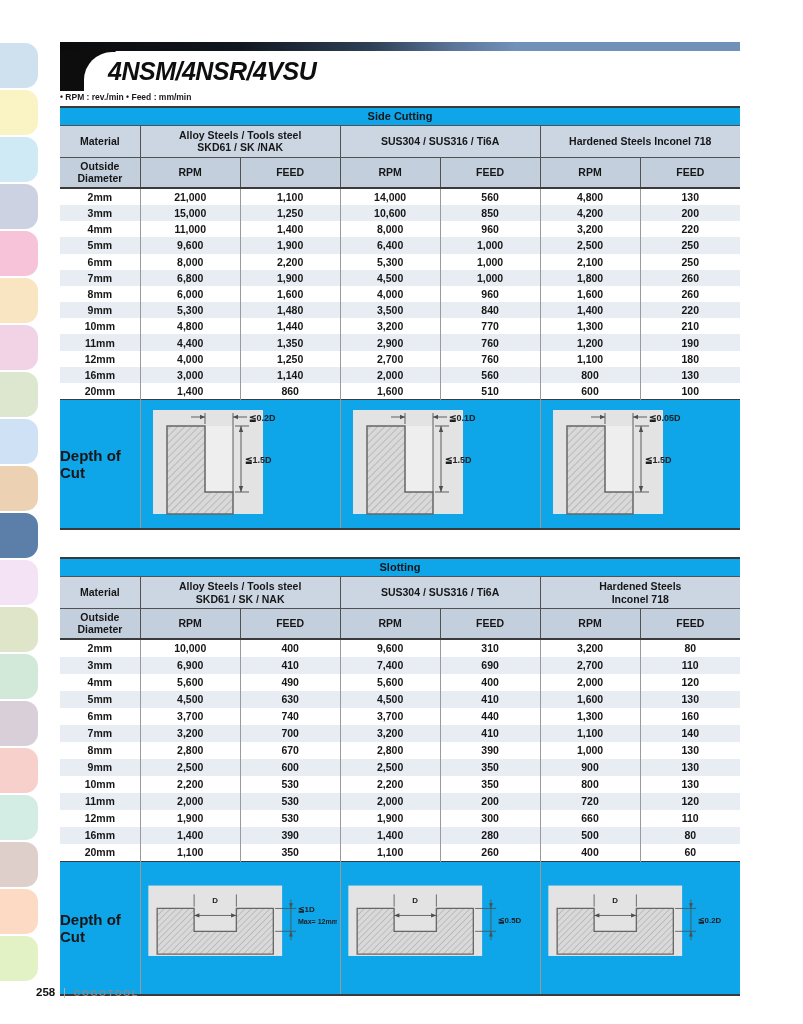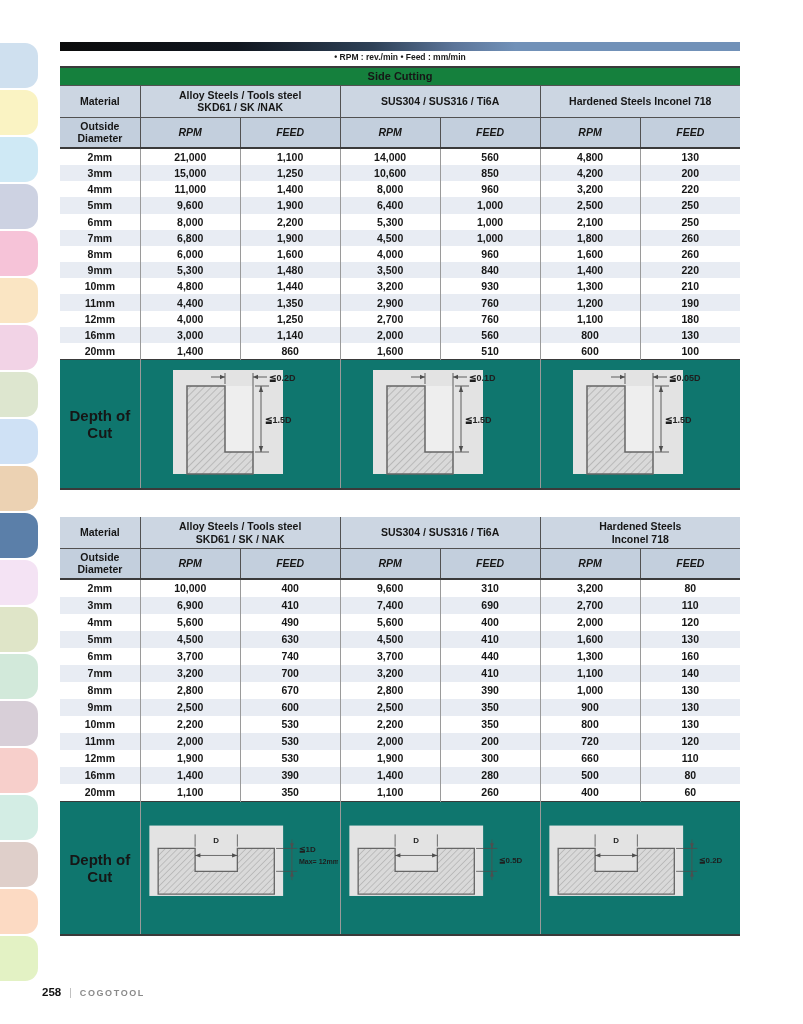"4NSM/4NSR/4VSU" div.title-row { html: none -> <div> <div></div> <div> <h1>4NSM/4NSR/4VSU</h1> </div> </div> }
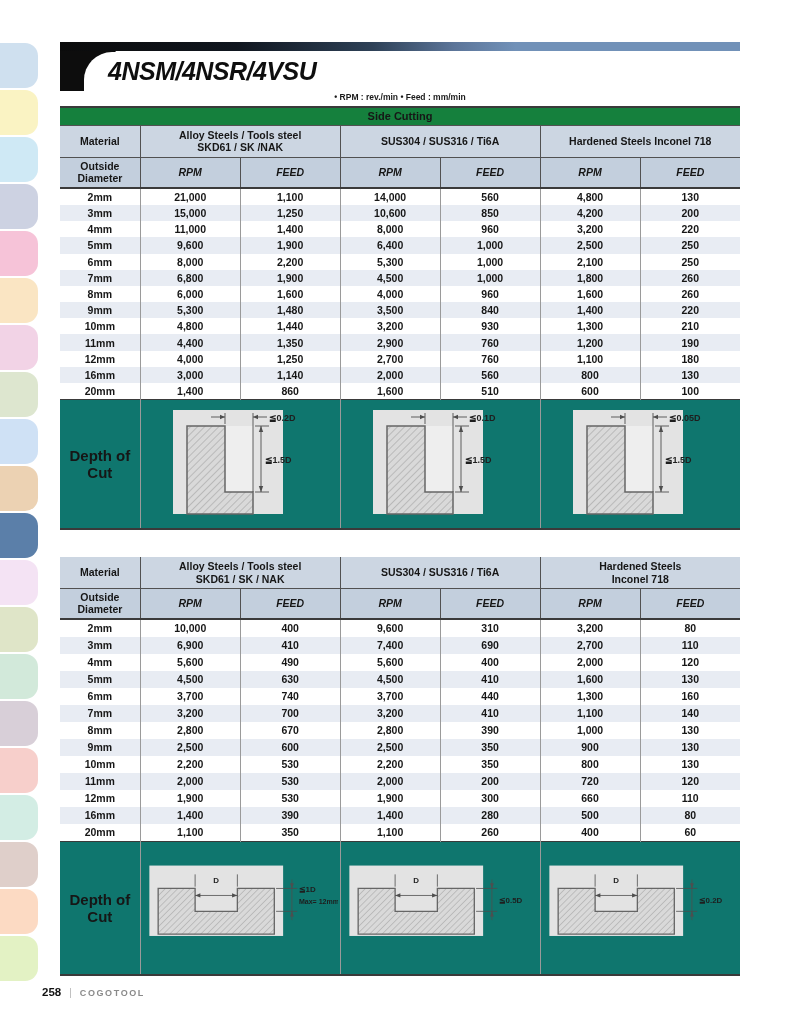"• RPM : rev./min •" .legend { text-align: center -> left }
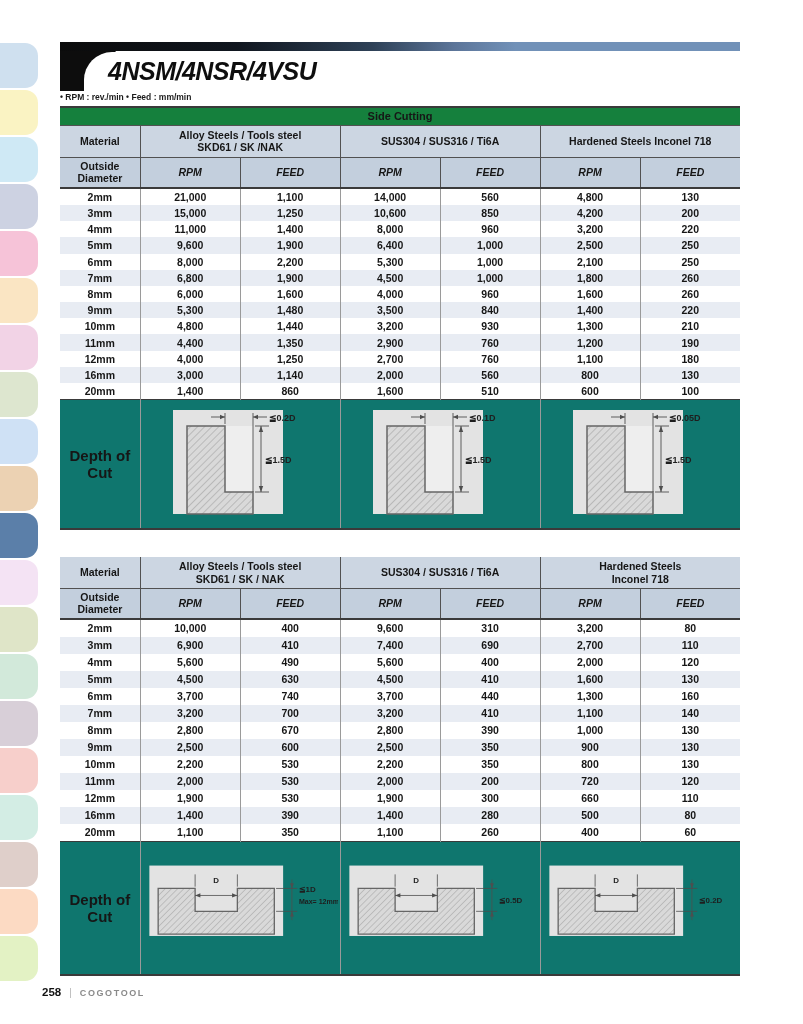"Side Cutting" .t-title th { background: #15803d -> #0ea5e9 }
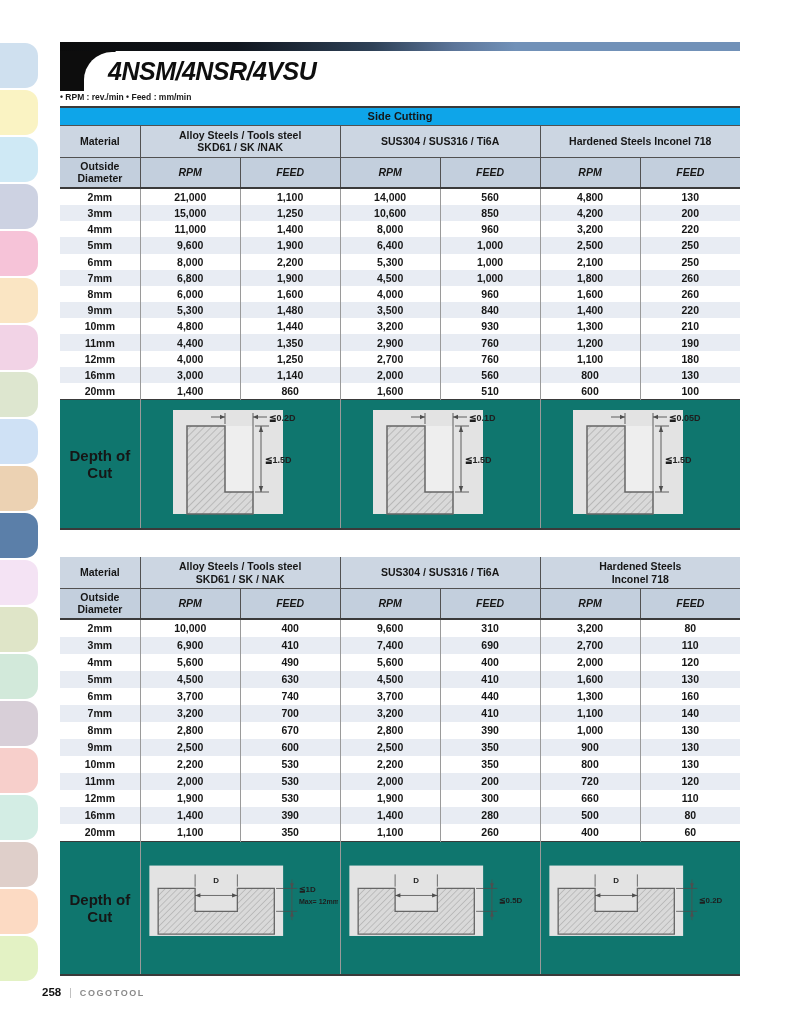"RPM" .t-sub th + th { font-style: italic -> none }
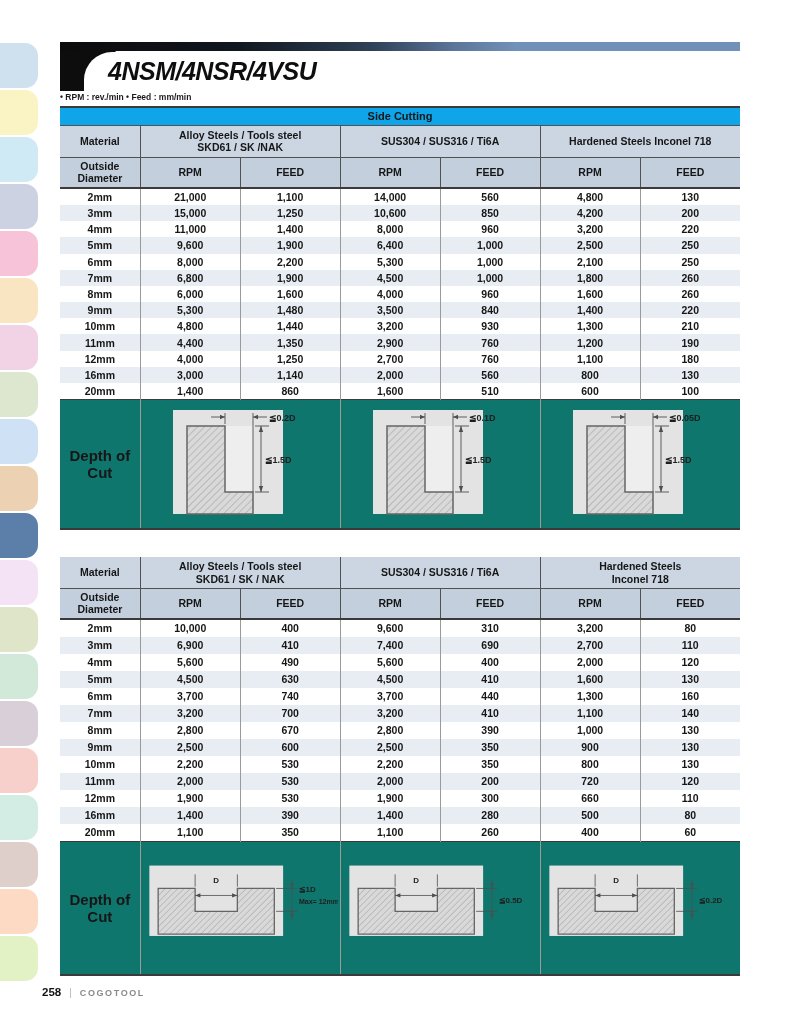"930" td { text: 930 -> 770 }
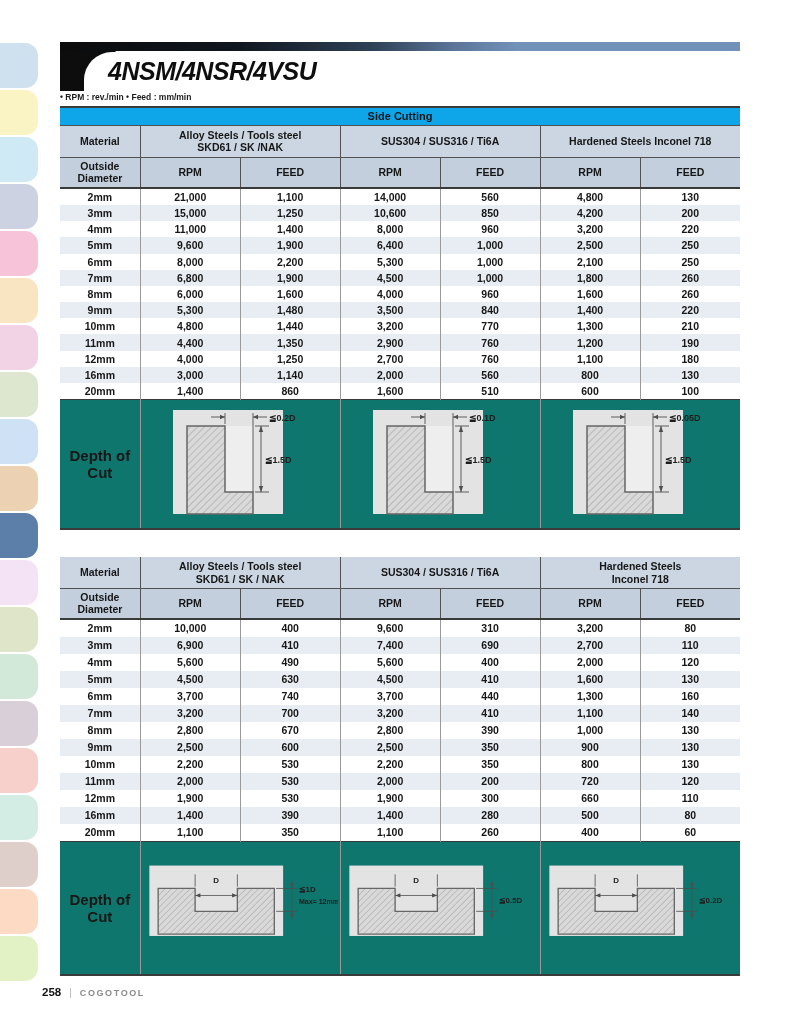"≦0.2D" tbody.depth td { background: #0f766e -> #0ea5e9; text-align: center -> left }
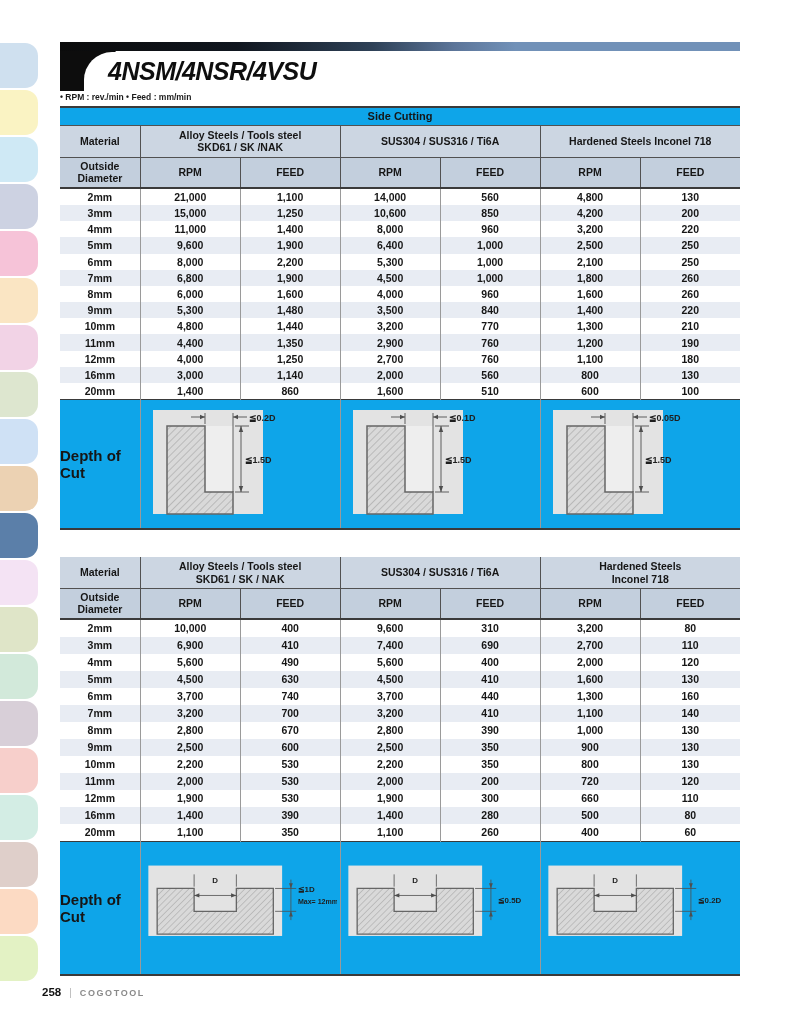"Slotting" tr.t-title { html: none -> <tr> <th>Slotting</th> </tr> }
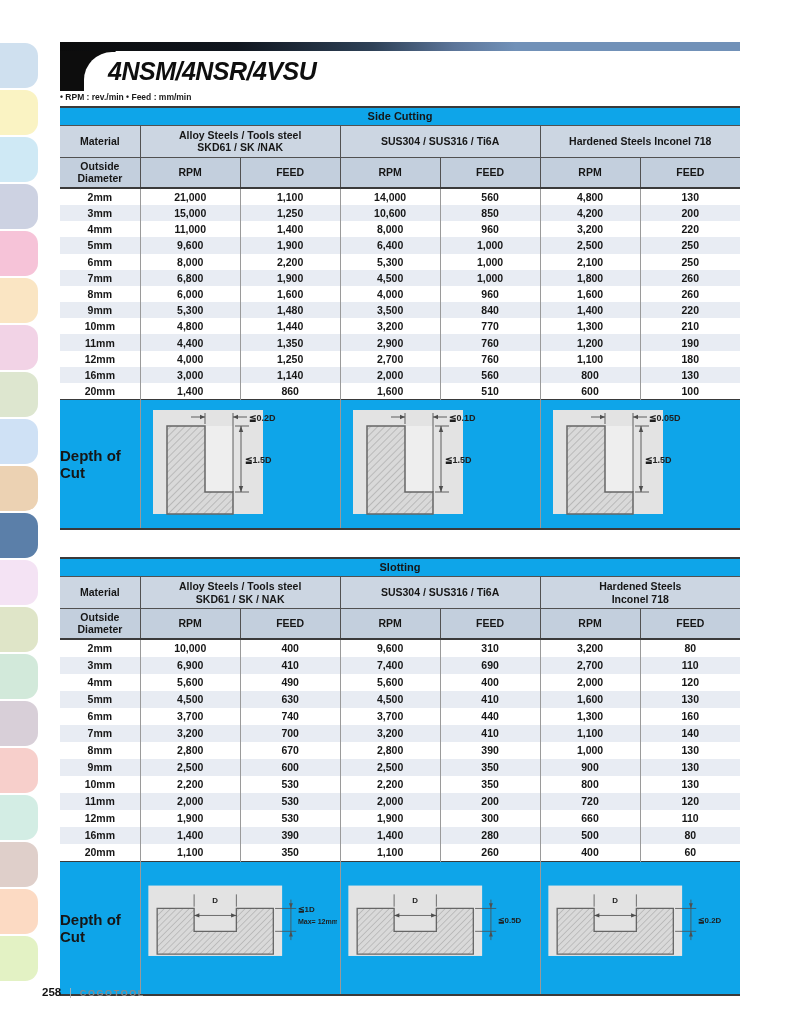"258" .footer { left: 42px -> 36px }
